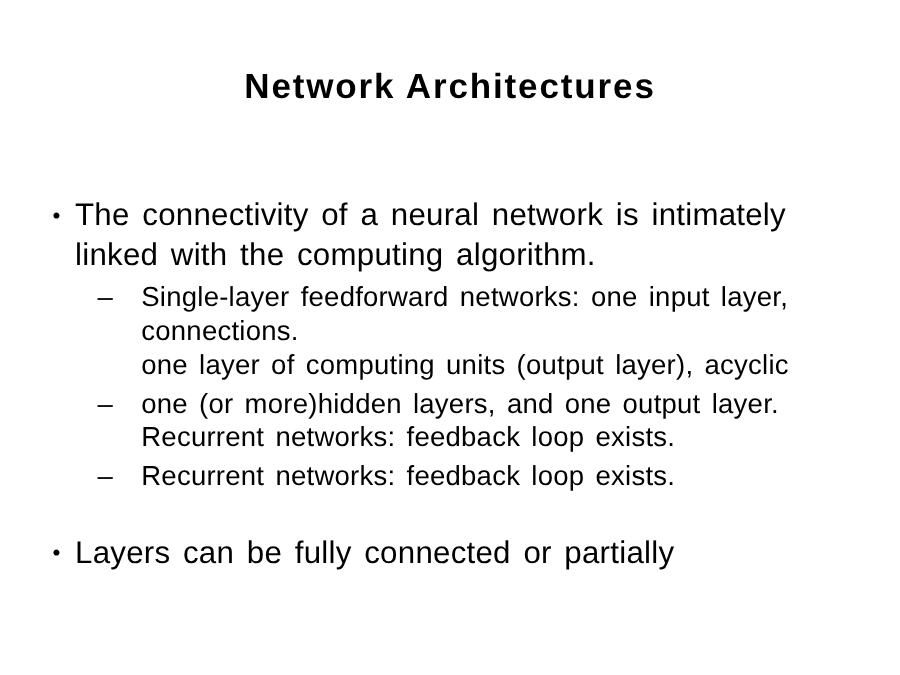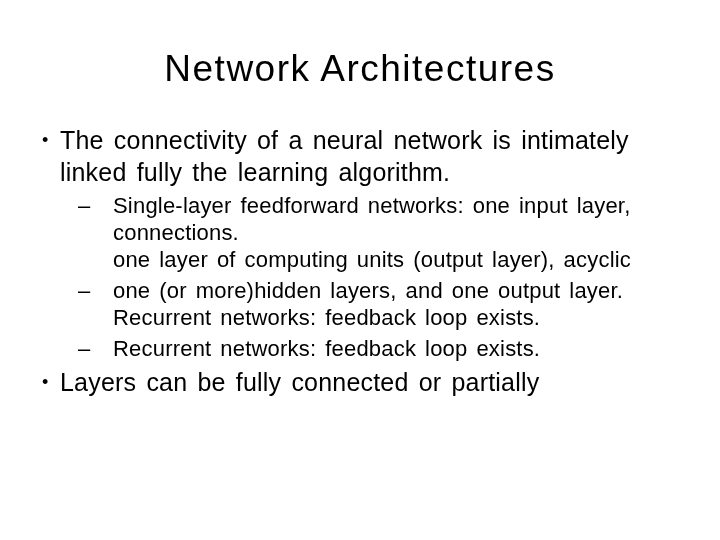"Network Architectures" .title { font-size: 37px -> 28px; font-weight: 400 -> 700 }
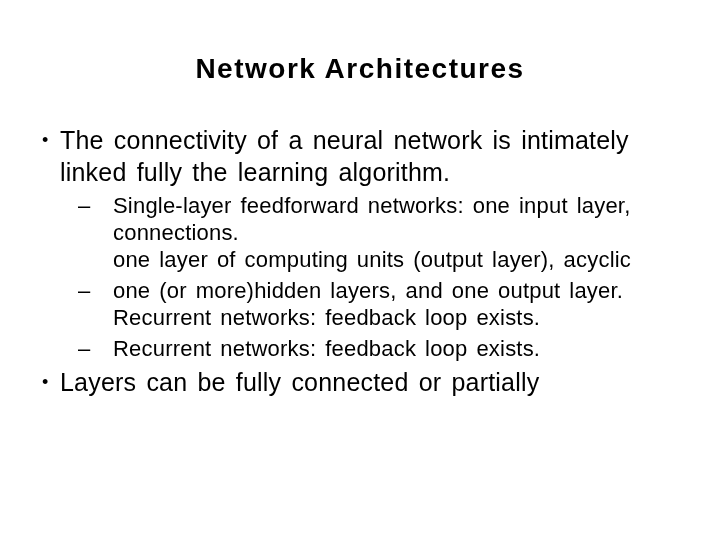"The connectivity of a neural" .level1 .lines { margin-top: none -> 32px }
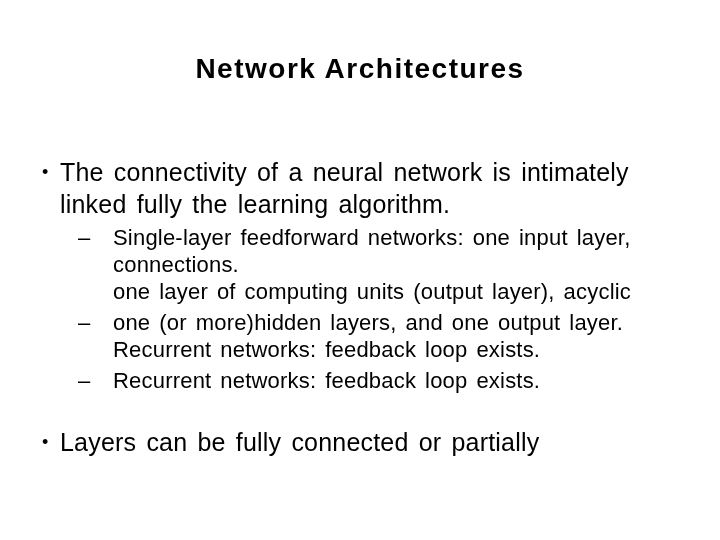"linked fully the learning algorithm." div.line { text: fully the learning -> with the computing }
